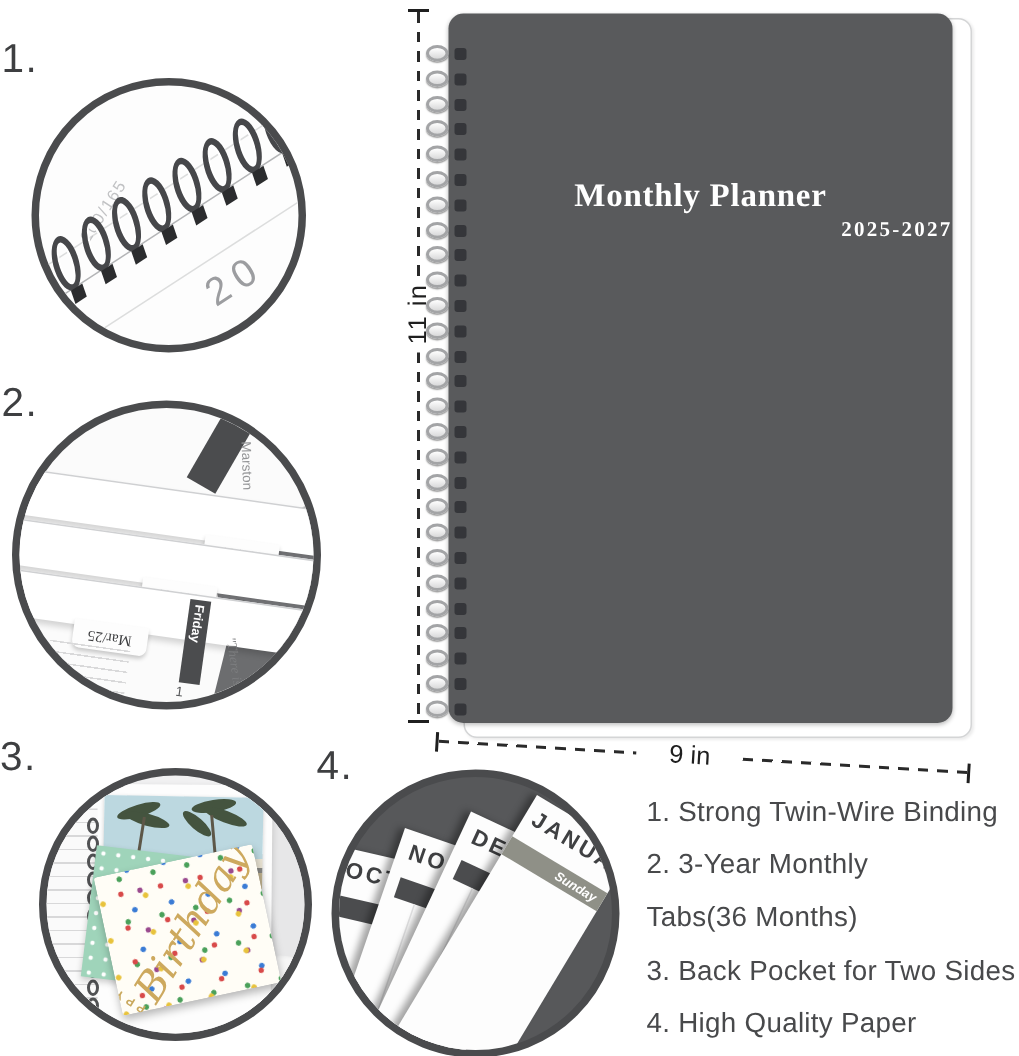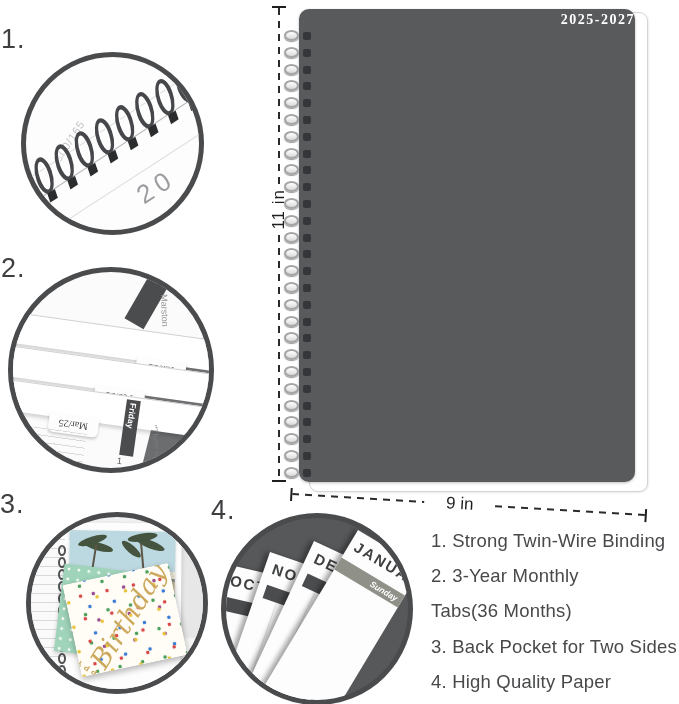"Monthly Planner" div.cover-title { html: none -> <div>Monthly Planner</div> }
